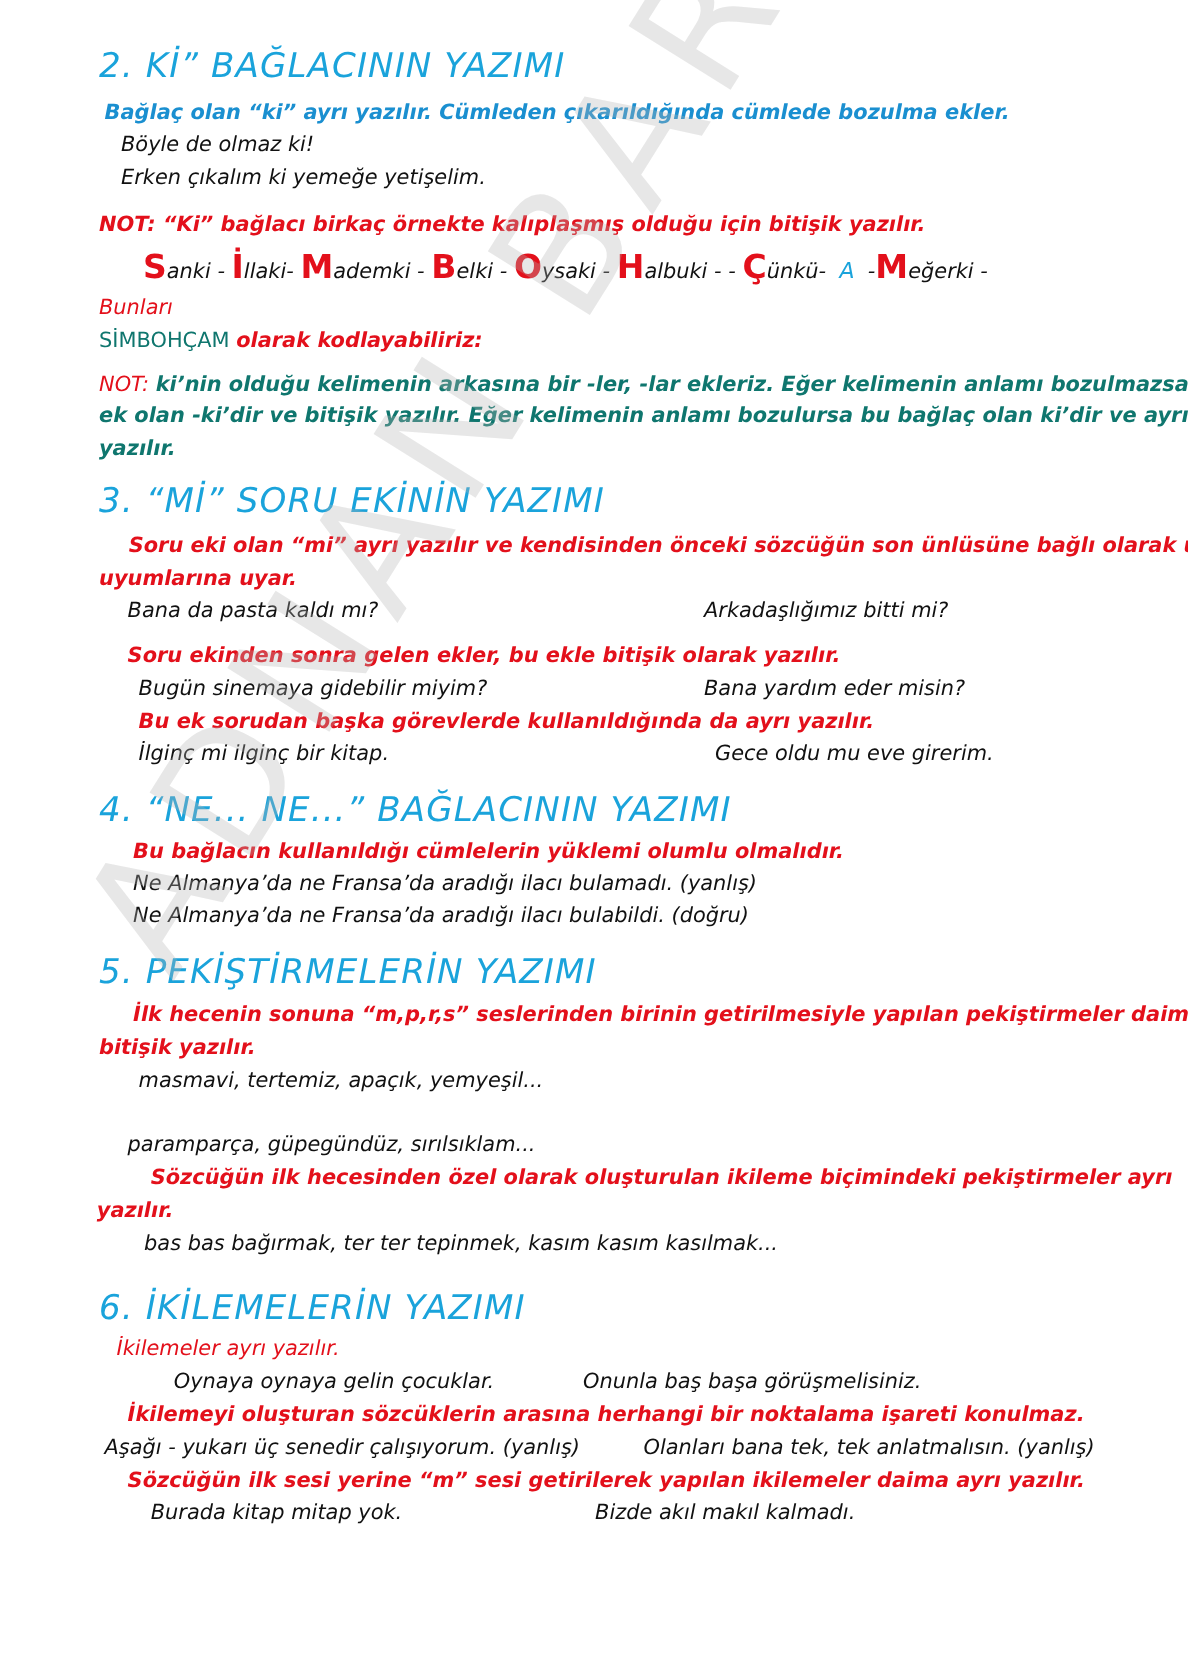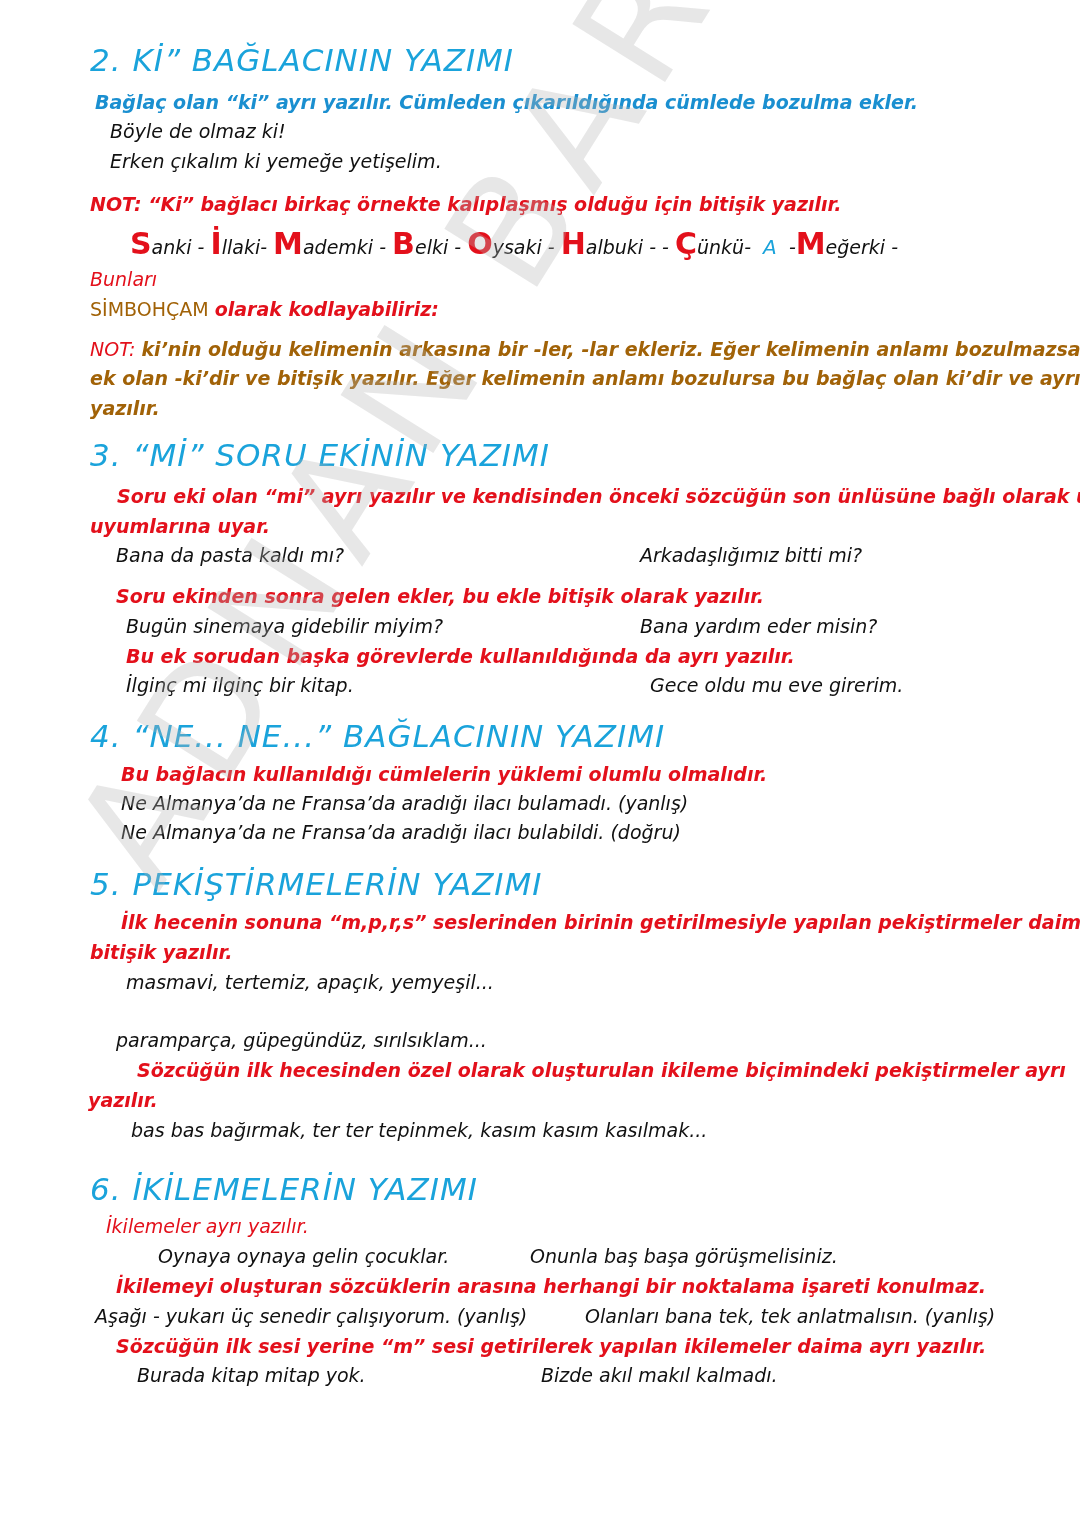"SİMBOHÇAM" .blackb { color: #a16207 -> #0f766e }
